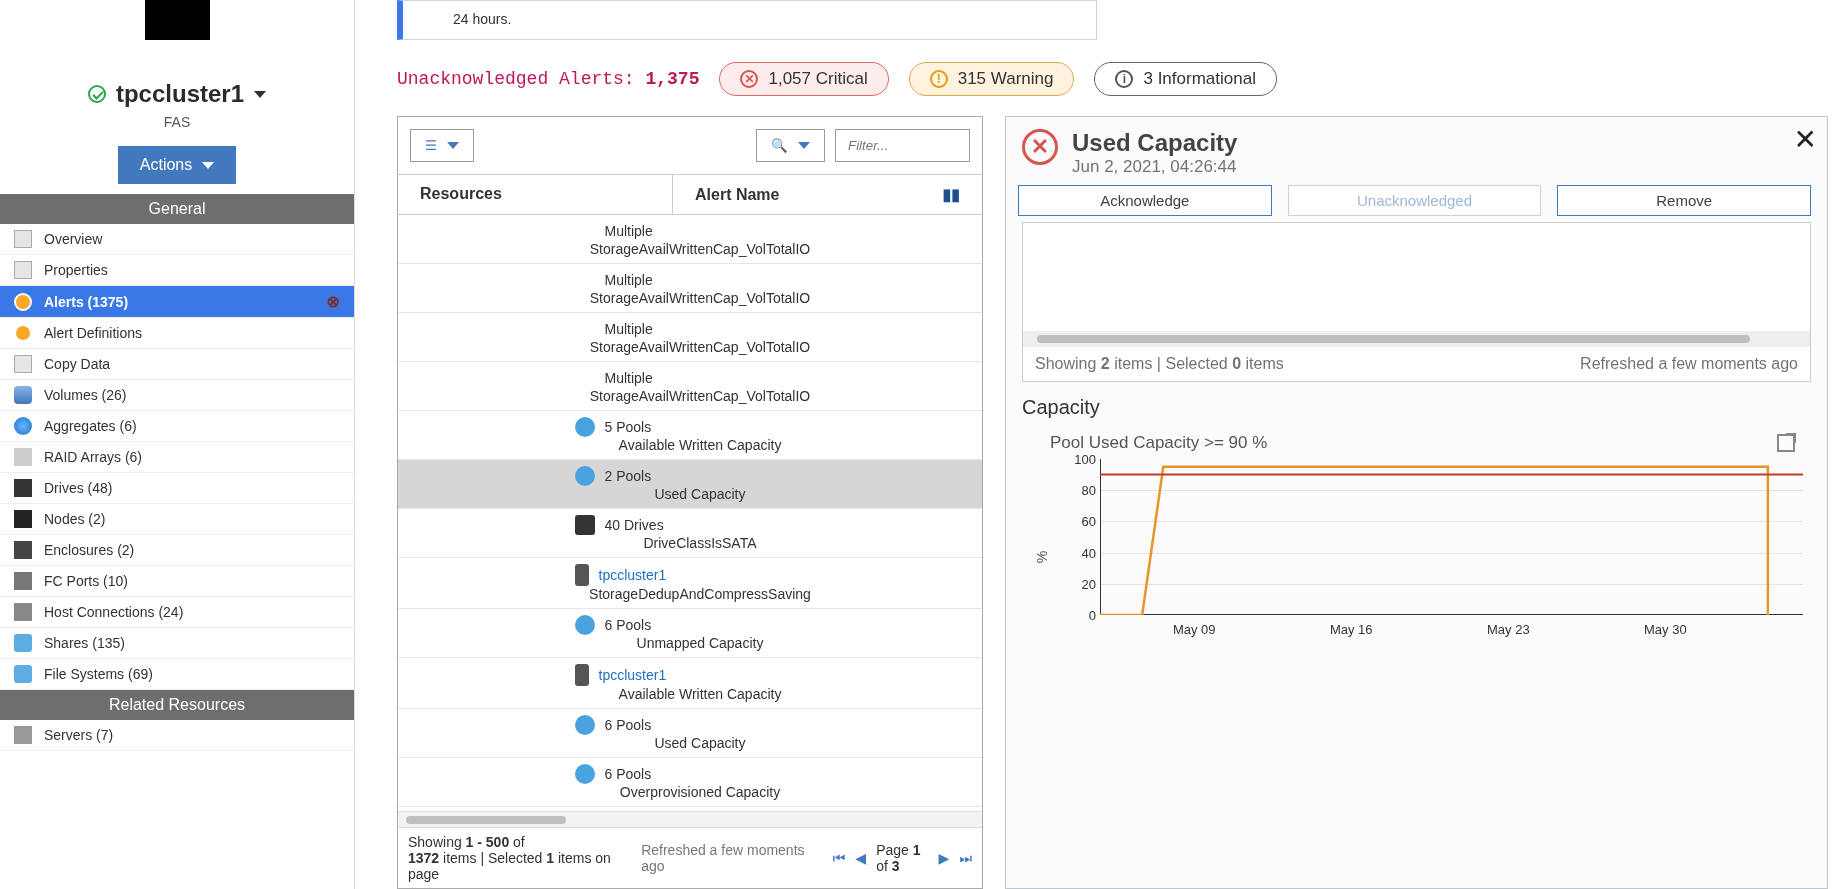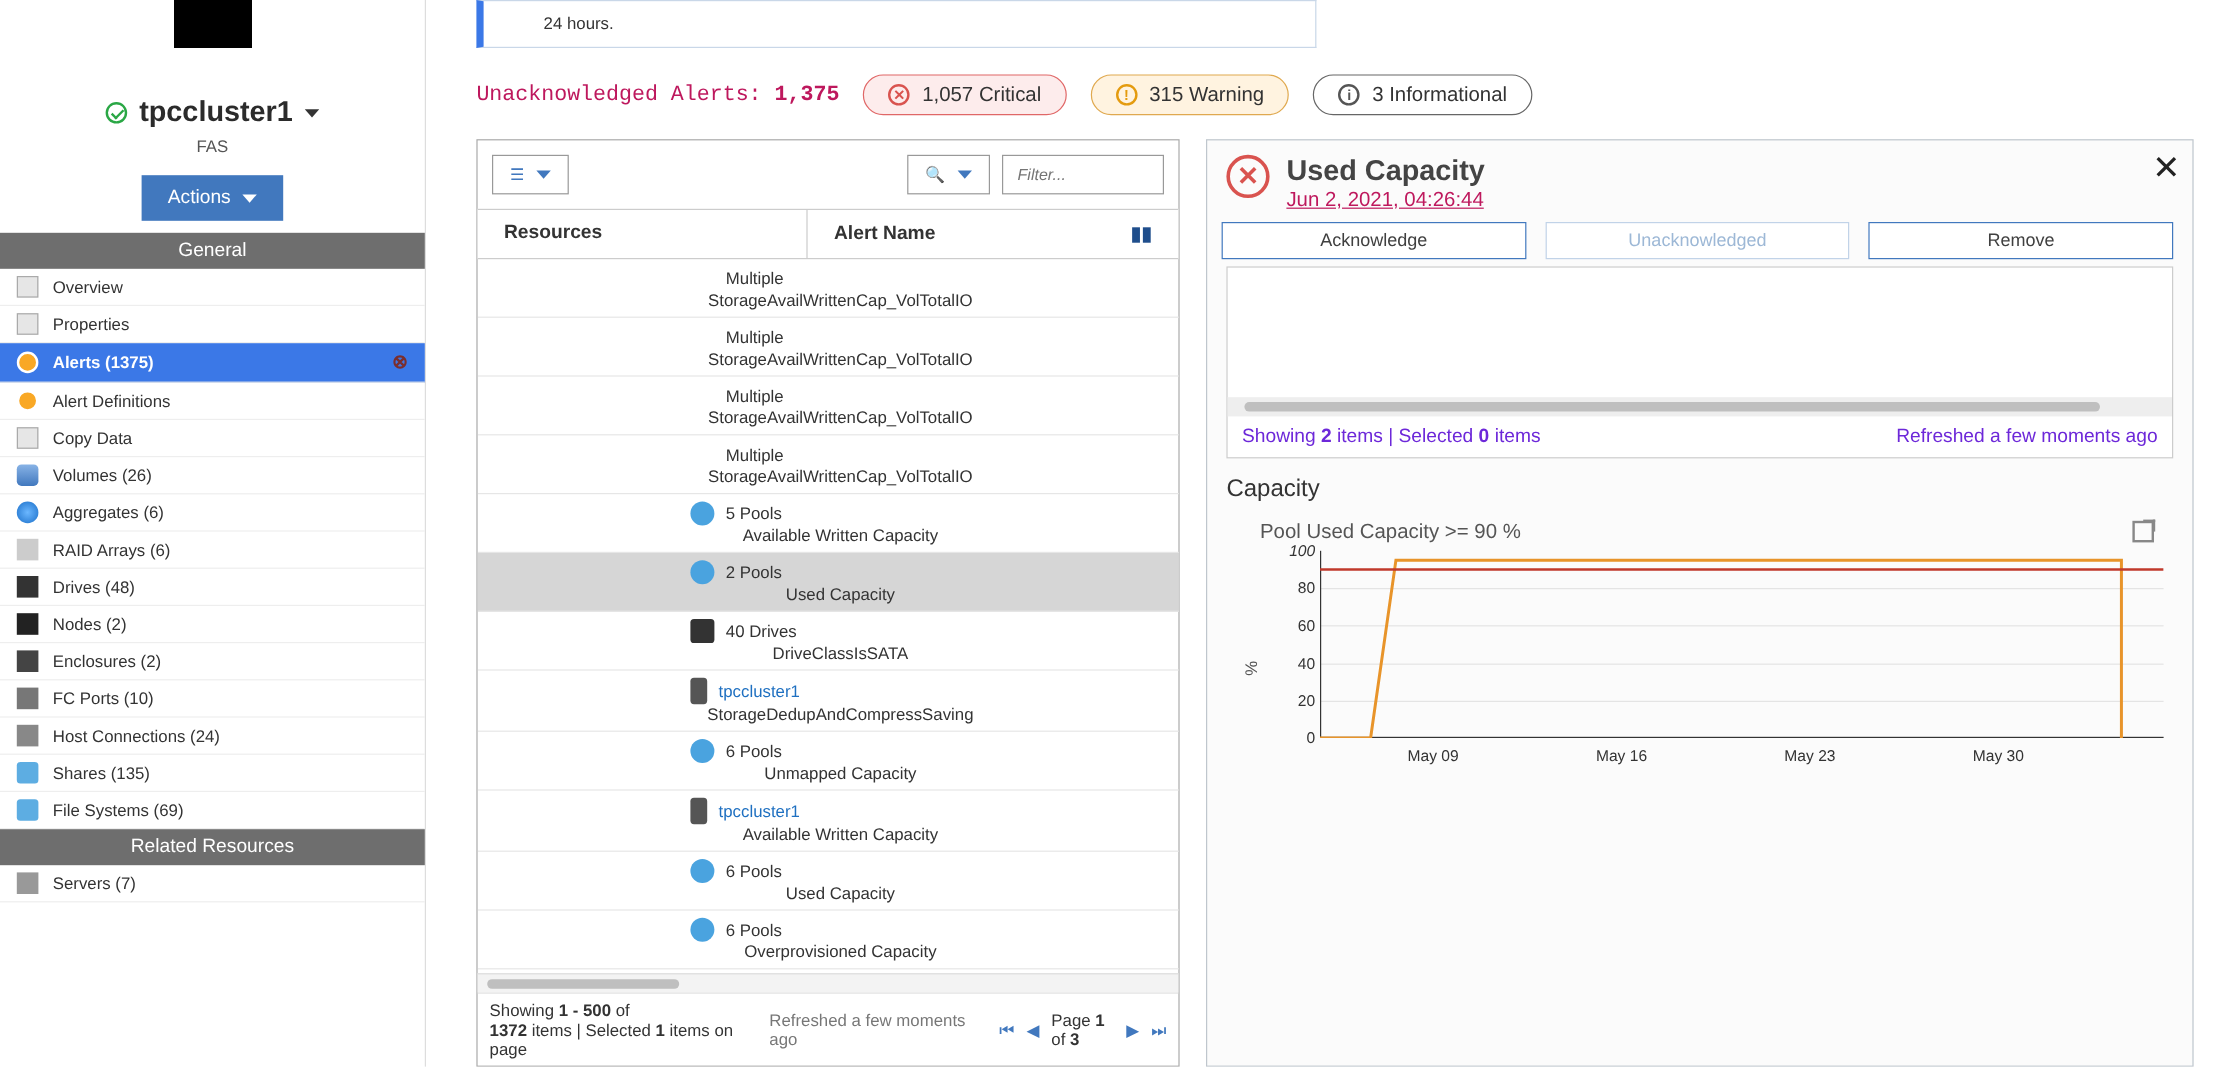"Jun 2, 2021, 04:26:44" .det-time { color: #be185d -> #737373; text-decoration: underline -> none }
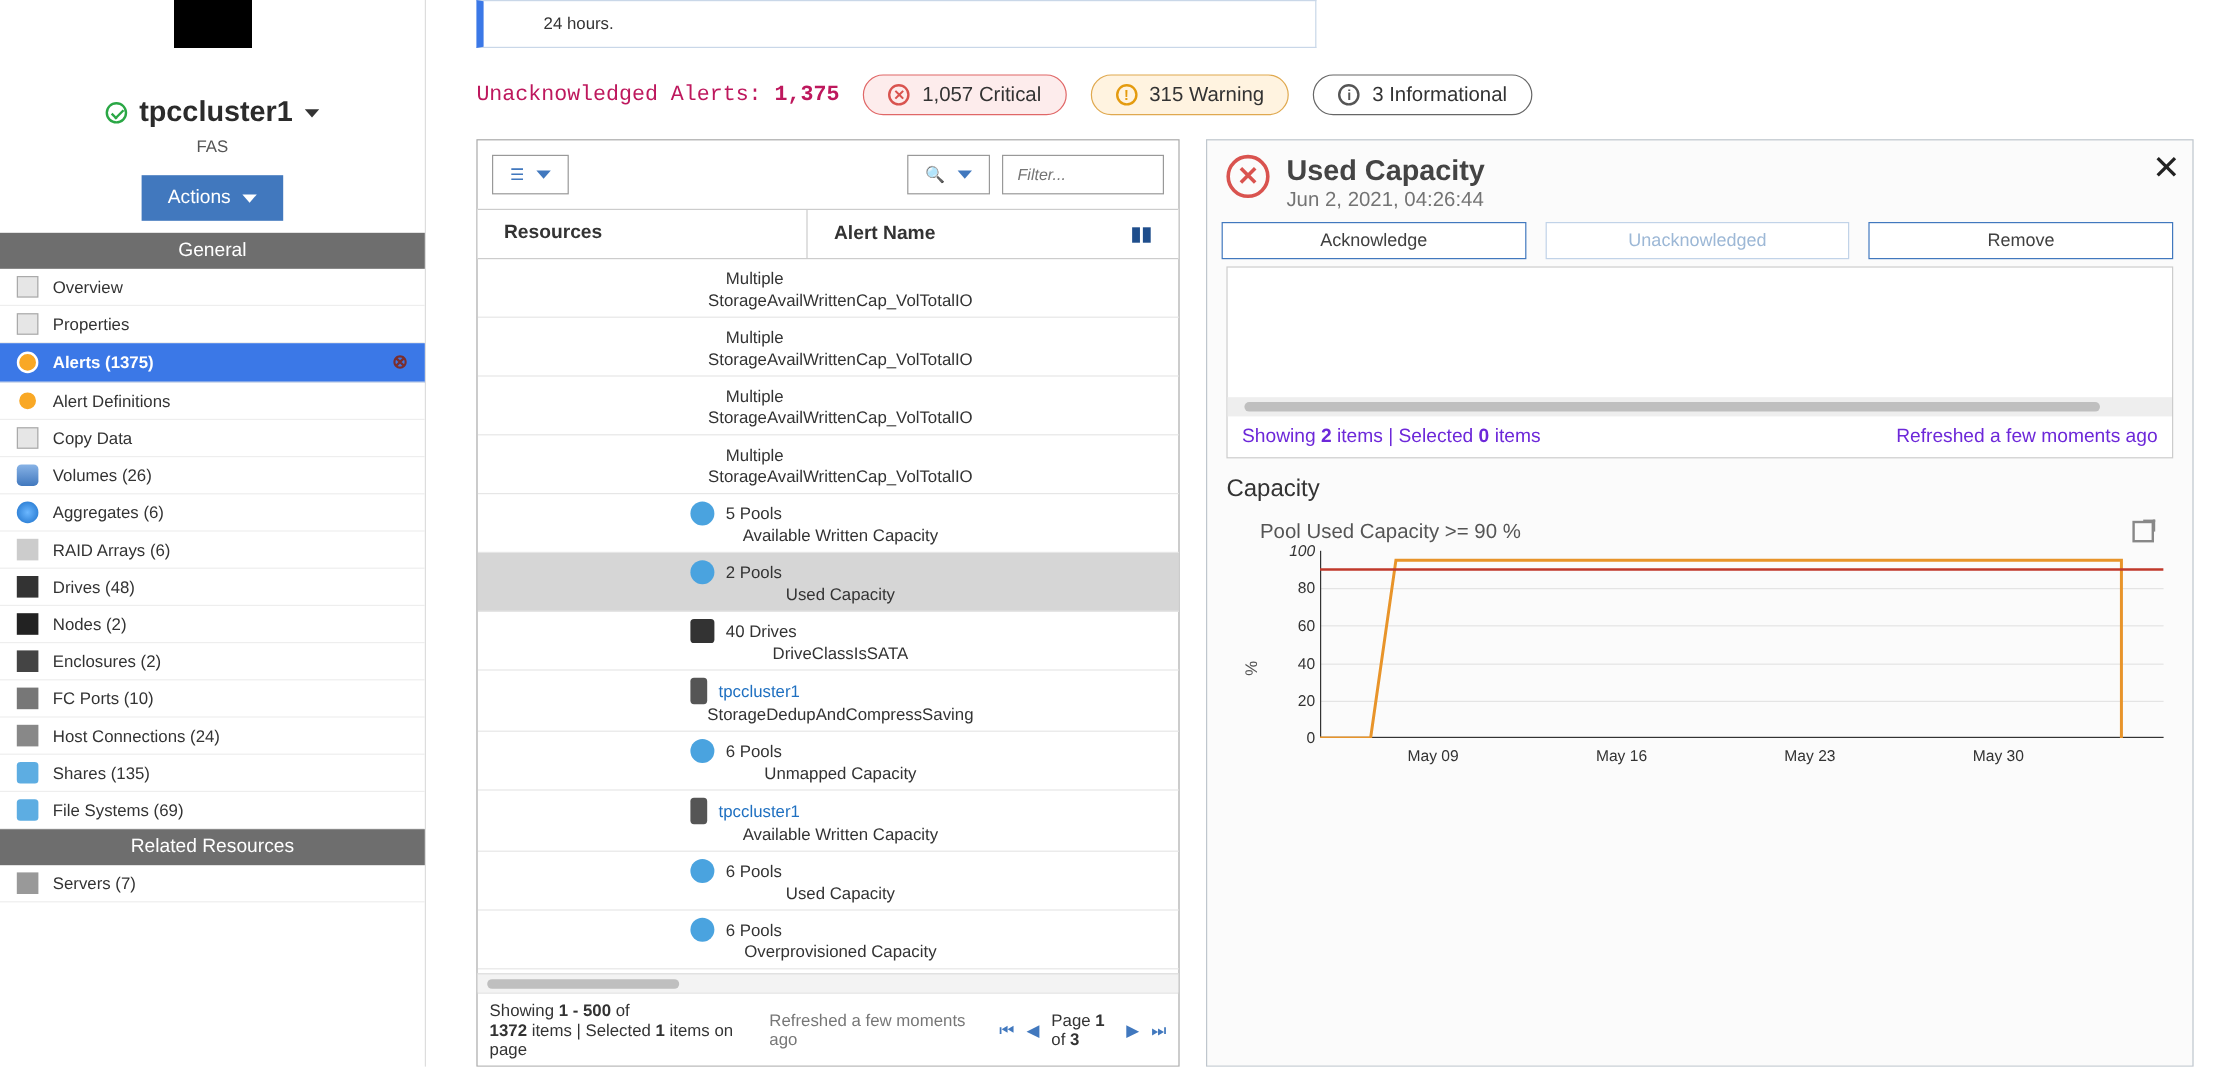"Showing 2 items | Selected" .inner-stat { color: #6d28d9 -> #737373 }
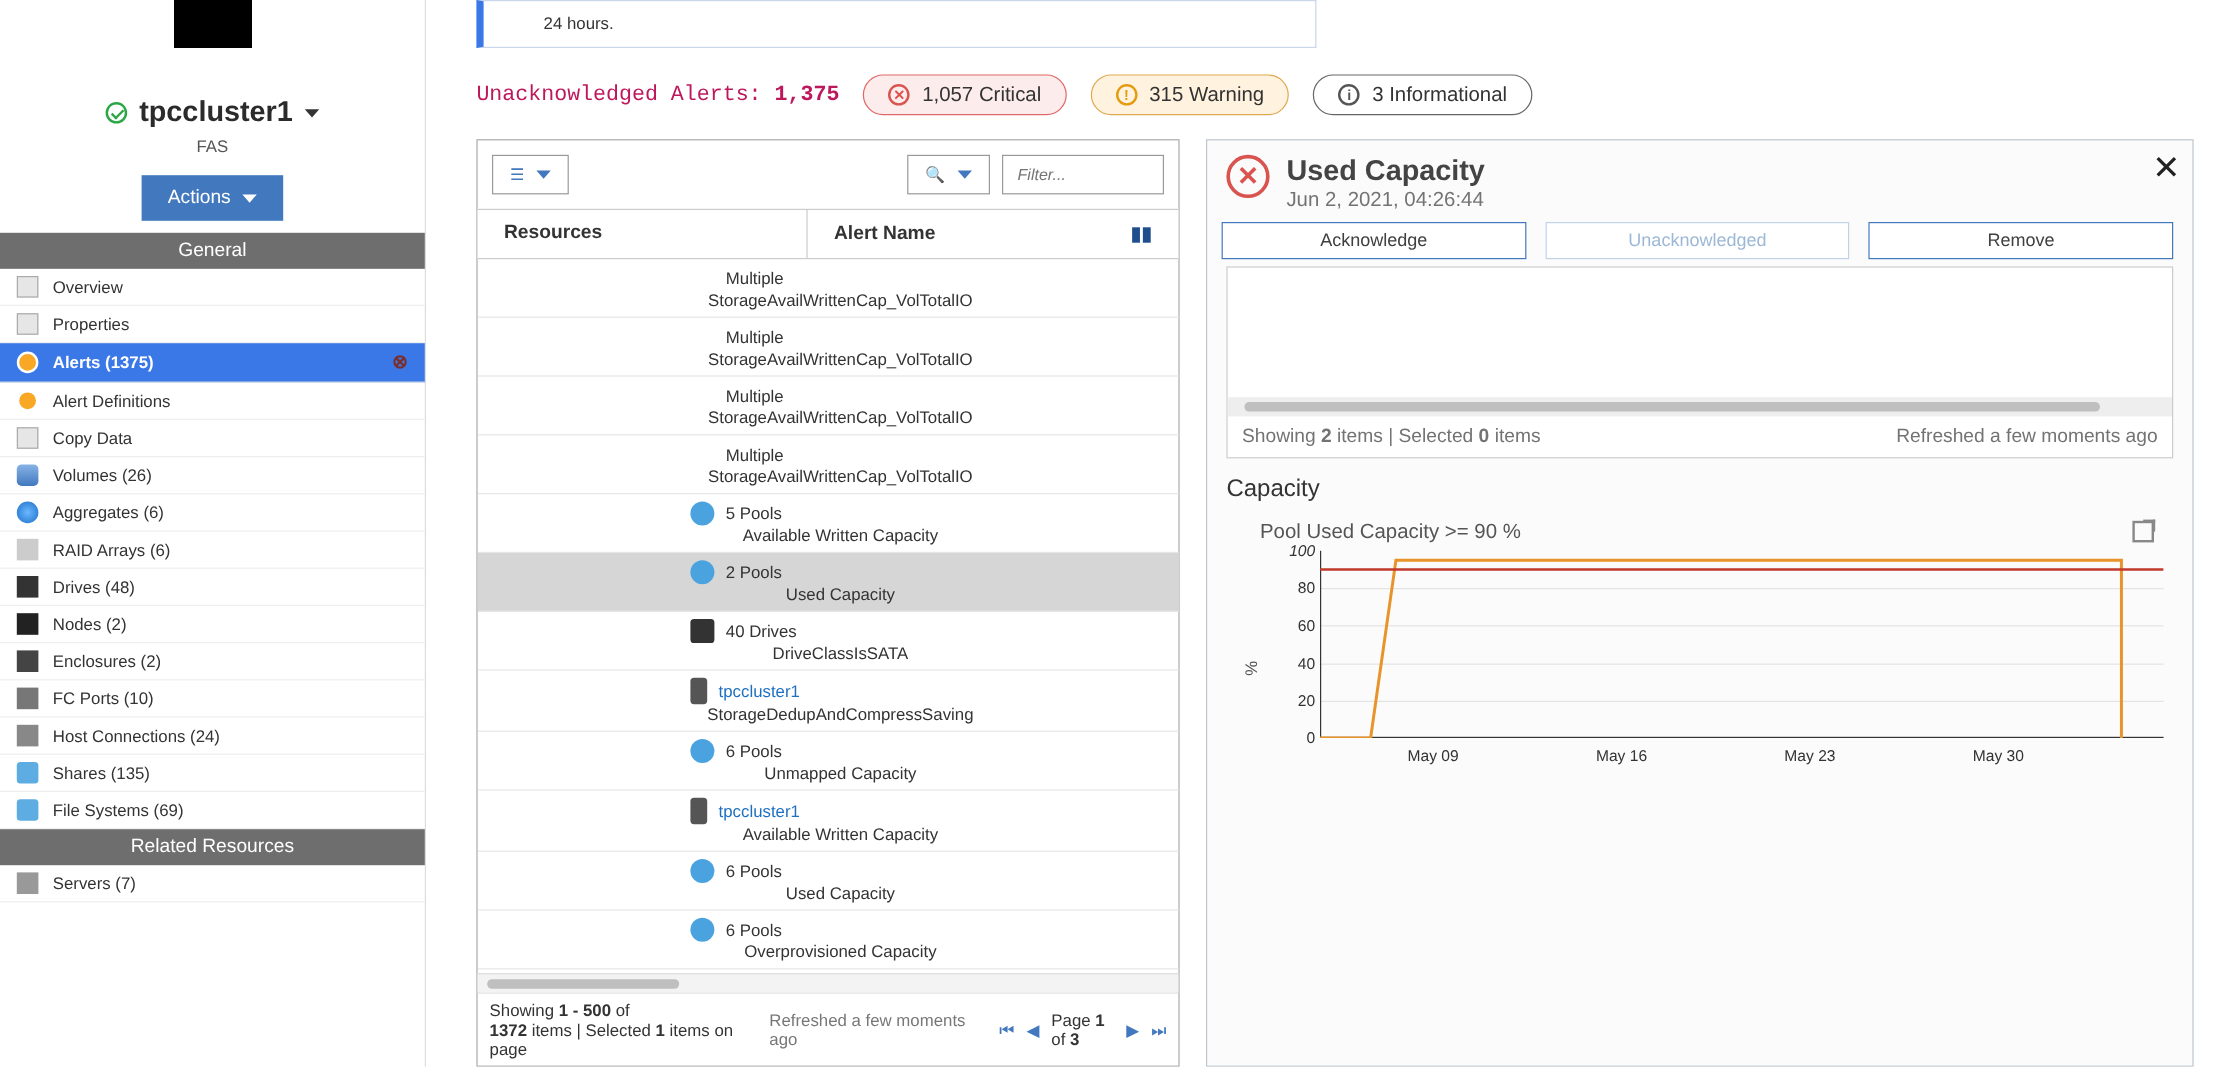"100" span.y-lbl { font-style: italic -> none }
